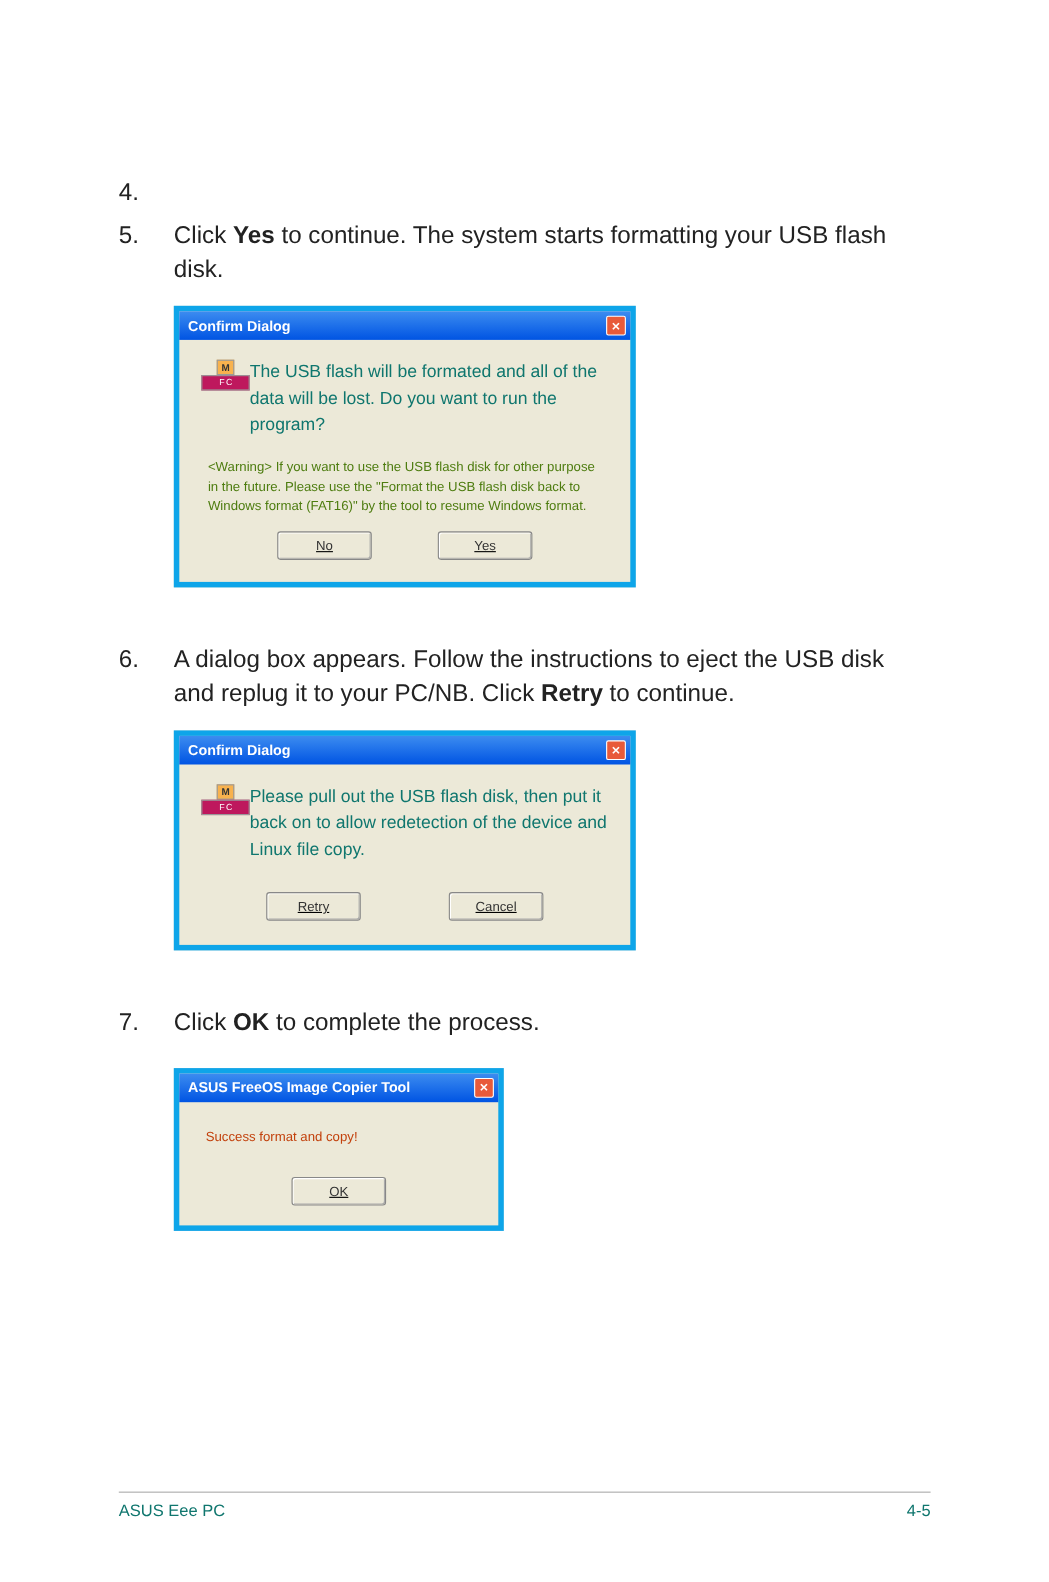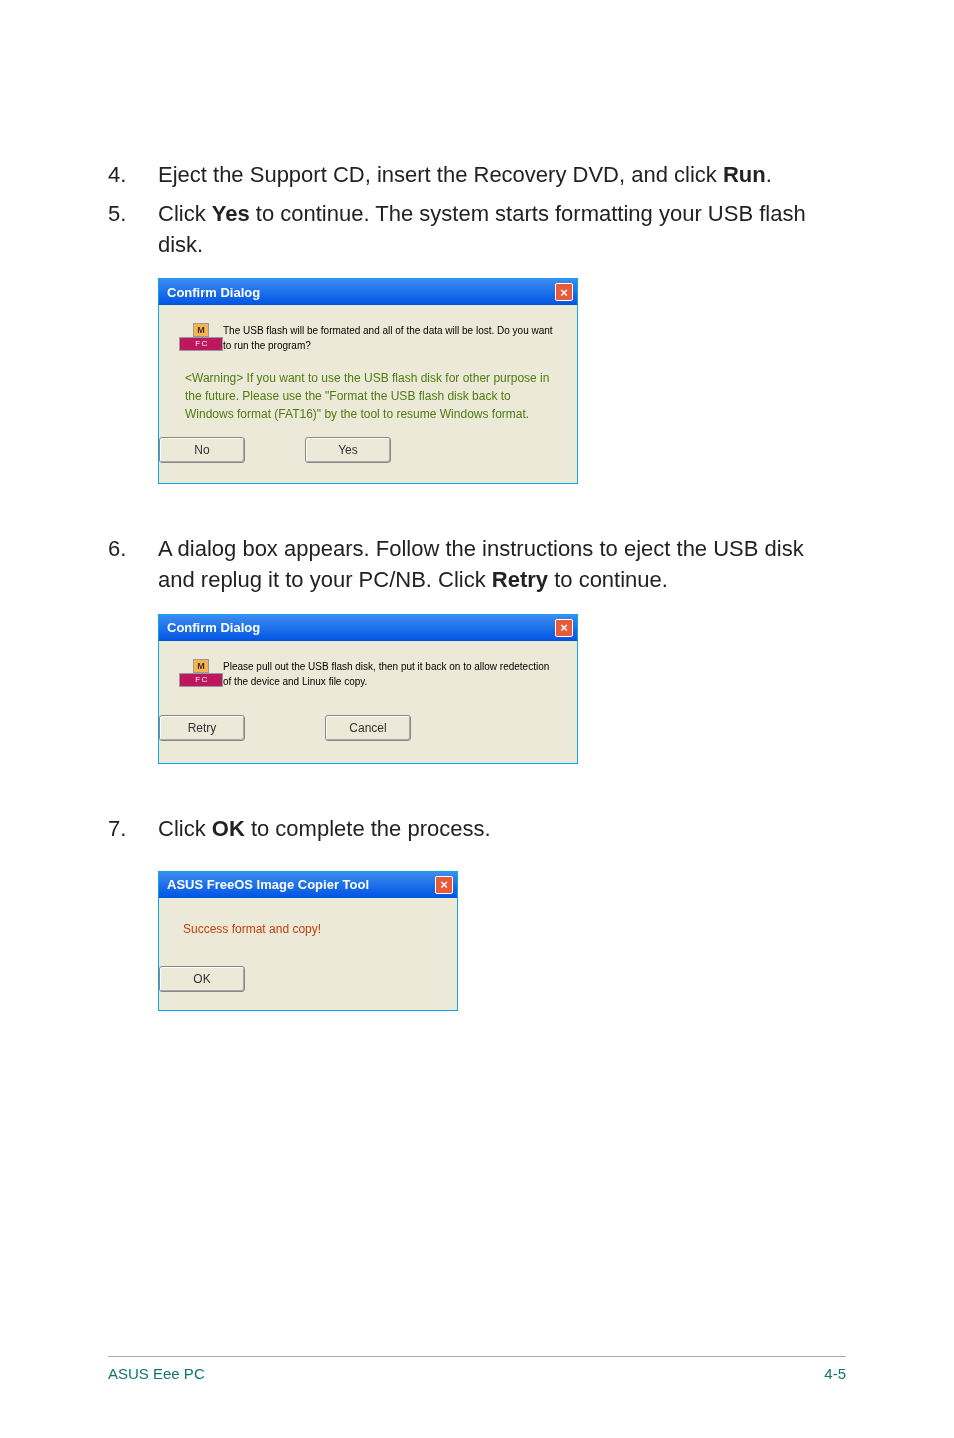"Eject the Support CD, insert" div.step-text { html: <div> <span>Eject the Support CD, insert the Recovery DVD, and click </span><b>Run</b><span>.</span> </div> -> none }
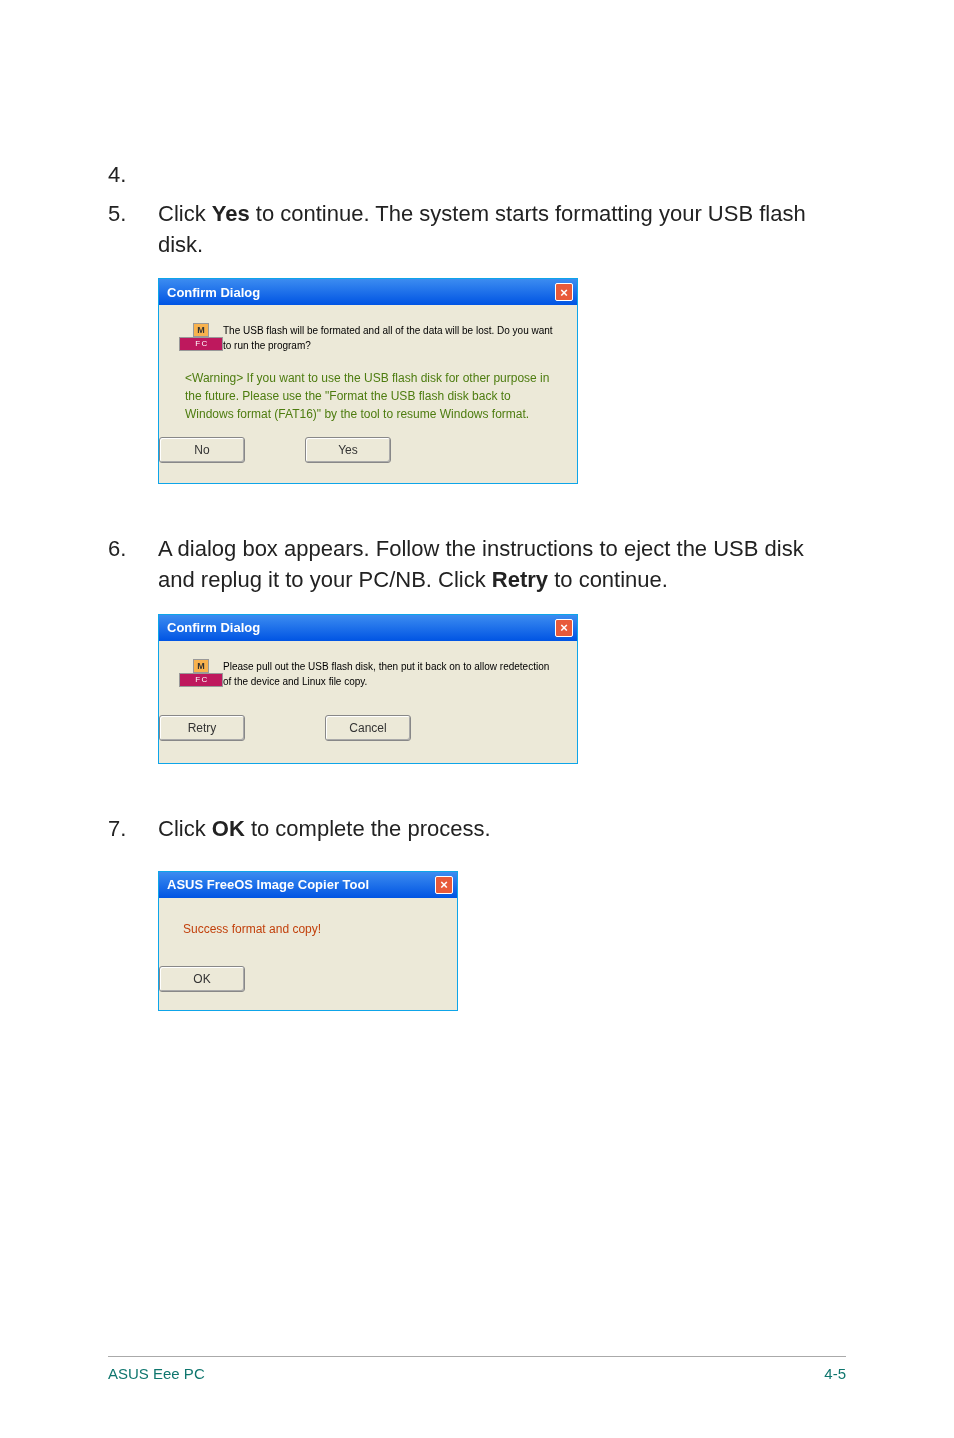"Confirm Dialog" .dialog { border: 1px solid #0ea5e9 -> 5px solid #0ea5e9 }
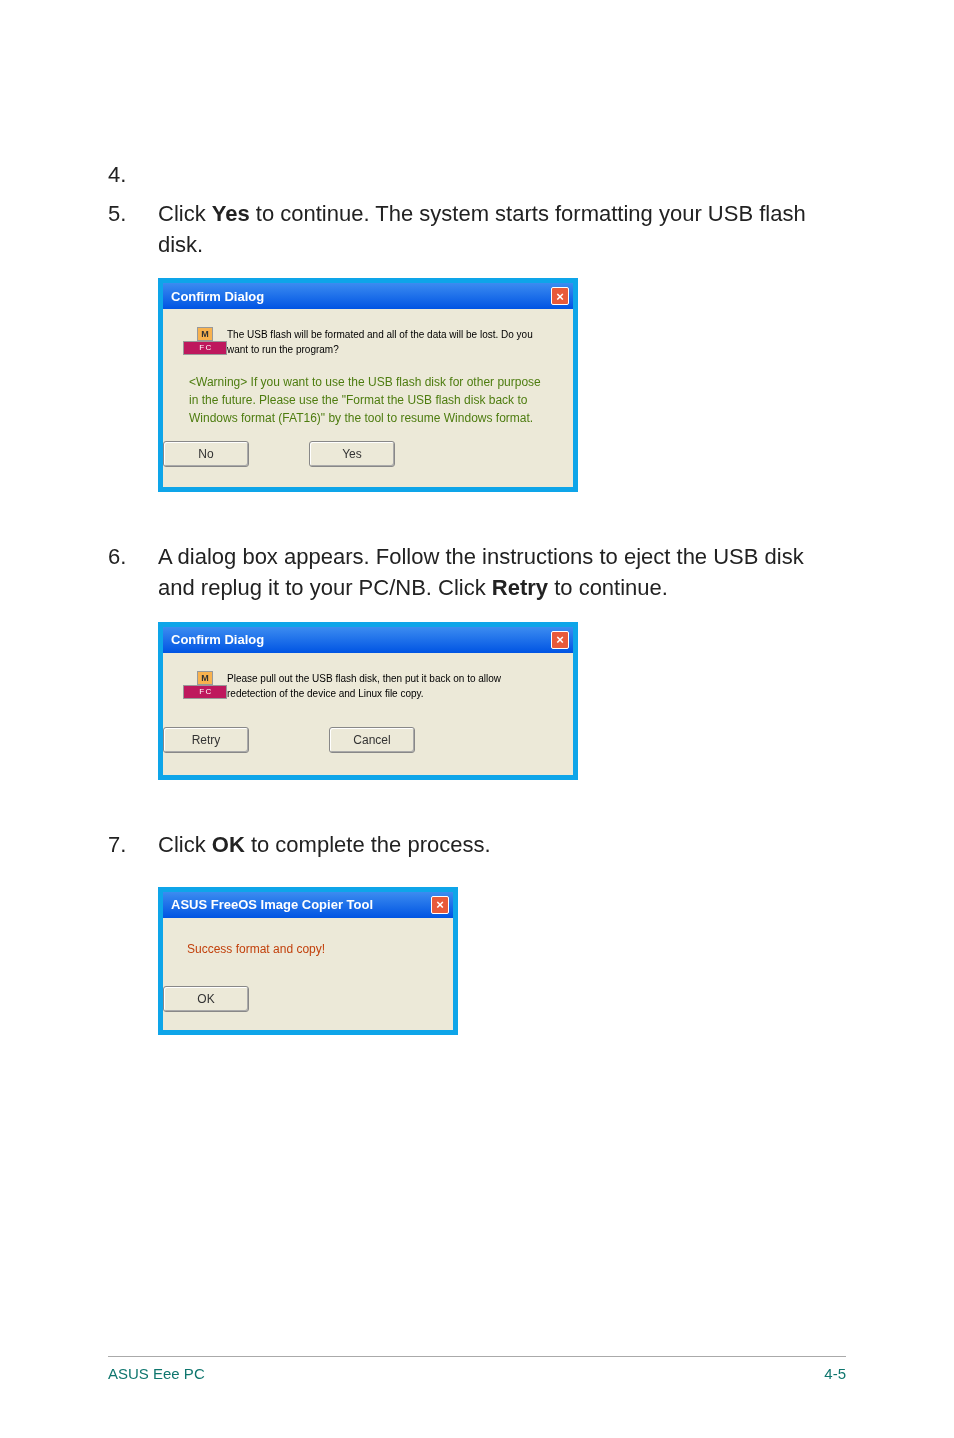"The USB flash will be" .dialog-msg { color: #000000 -> #0f766e; font-size: 10px -> 16px }
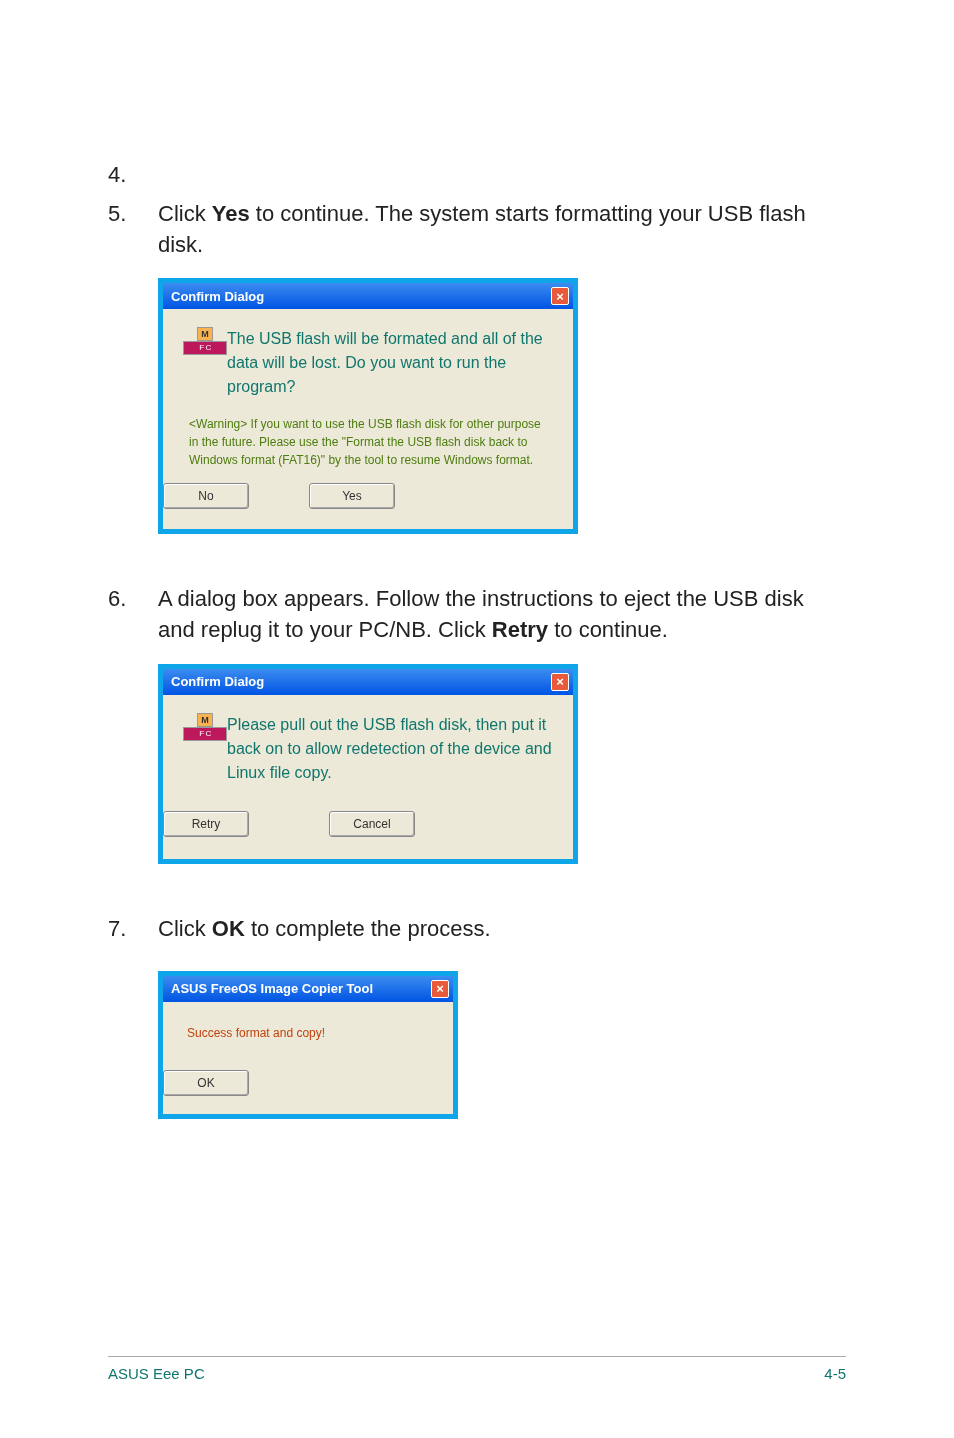"No" .dialog-btns { justify-content: none -> center; text-decoration: none -> underline }
